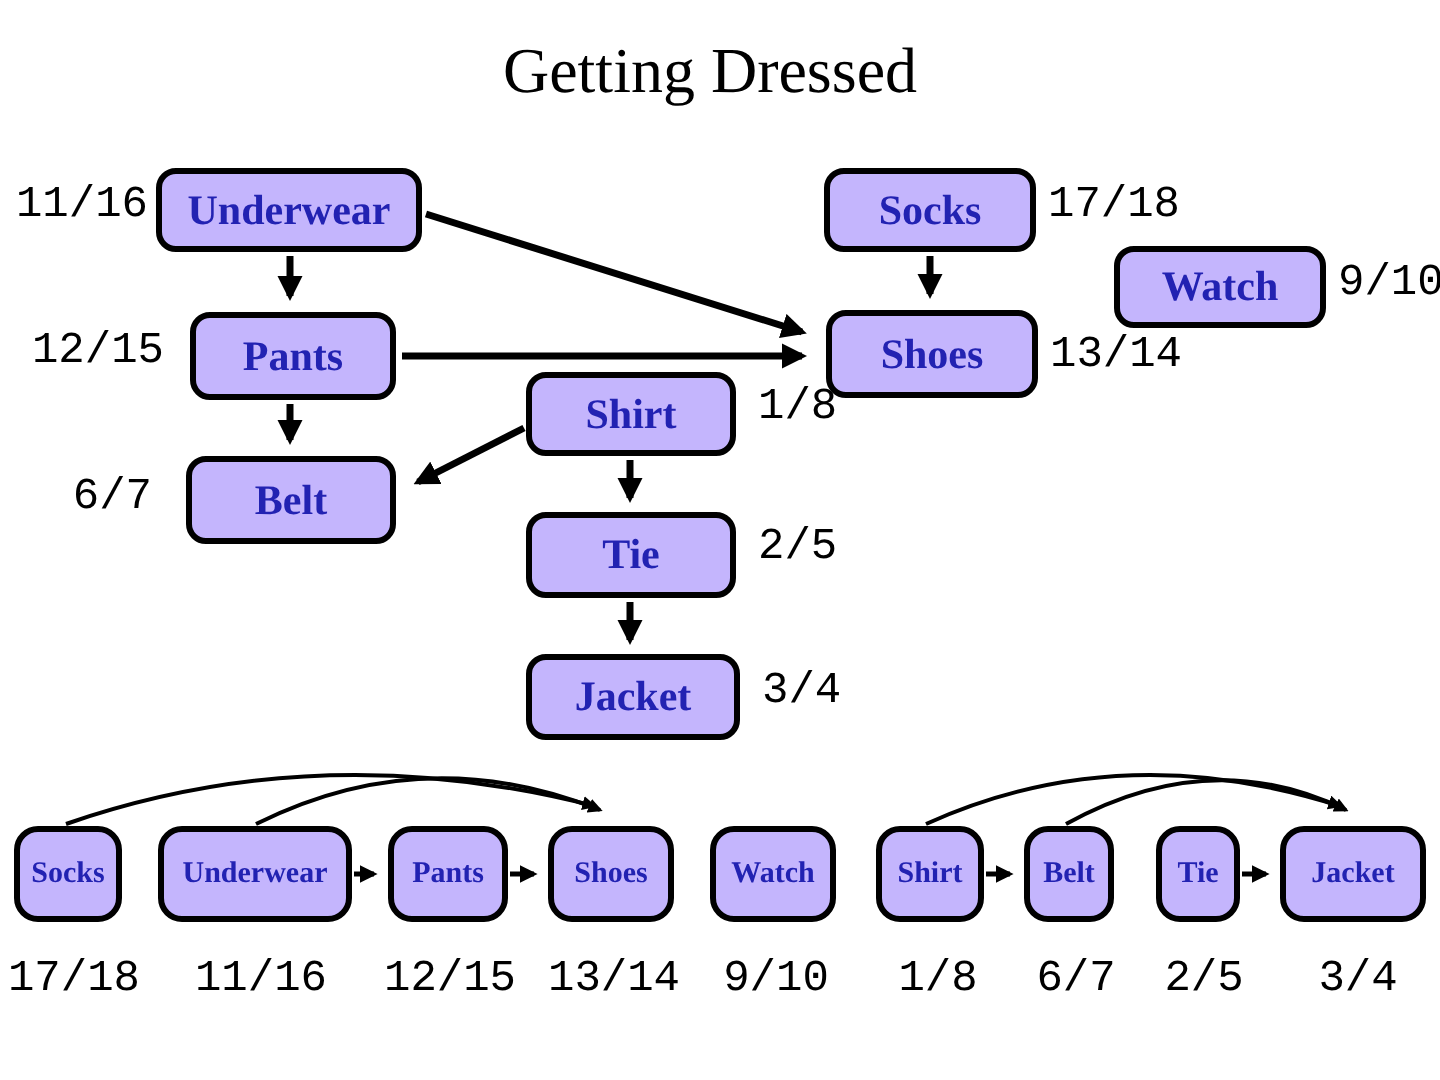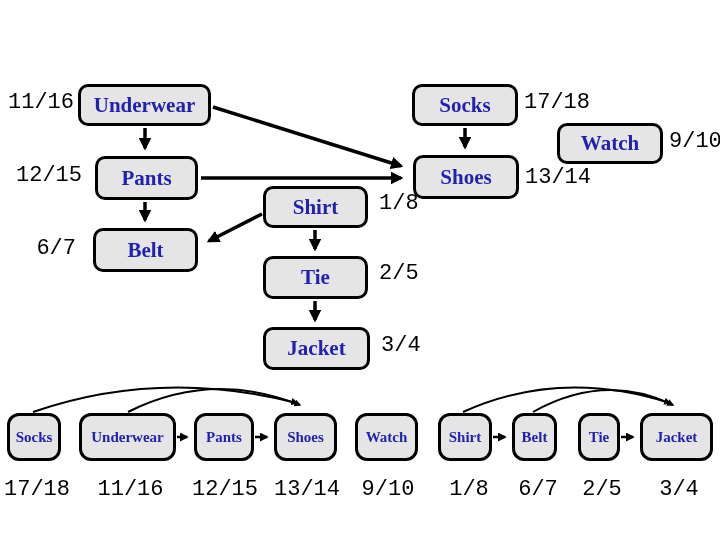"Getting Dressed" div.title { html: none -> <div>Getting Dressed</div> }
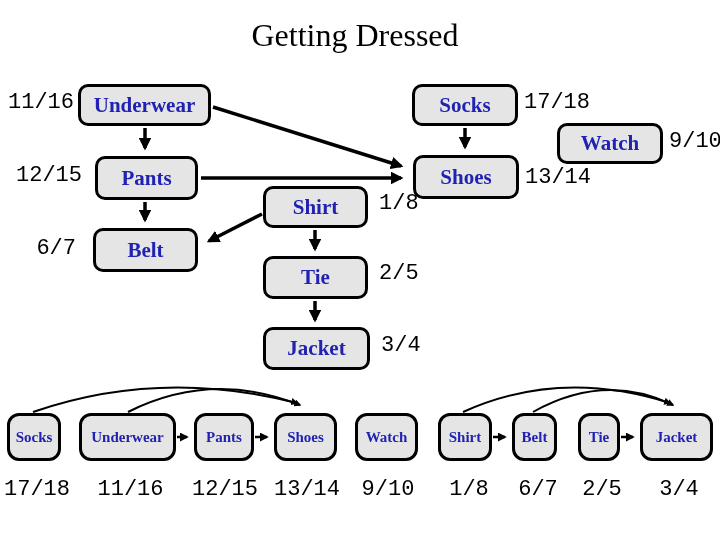"Underwear" .node { background: #e5e5e5 -> #c4b5fd }
